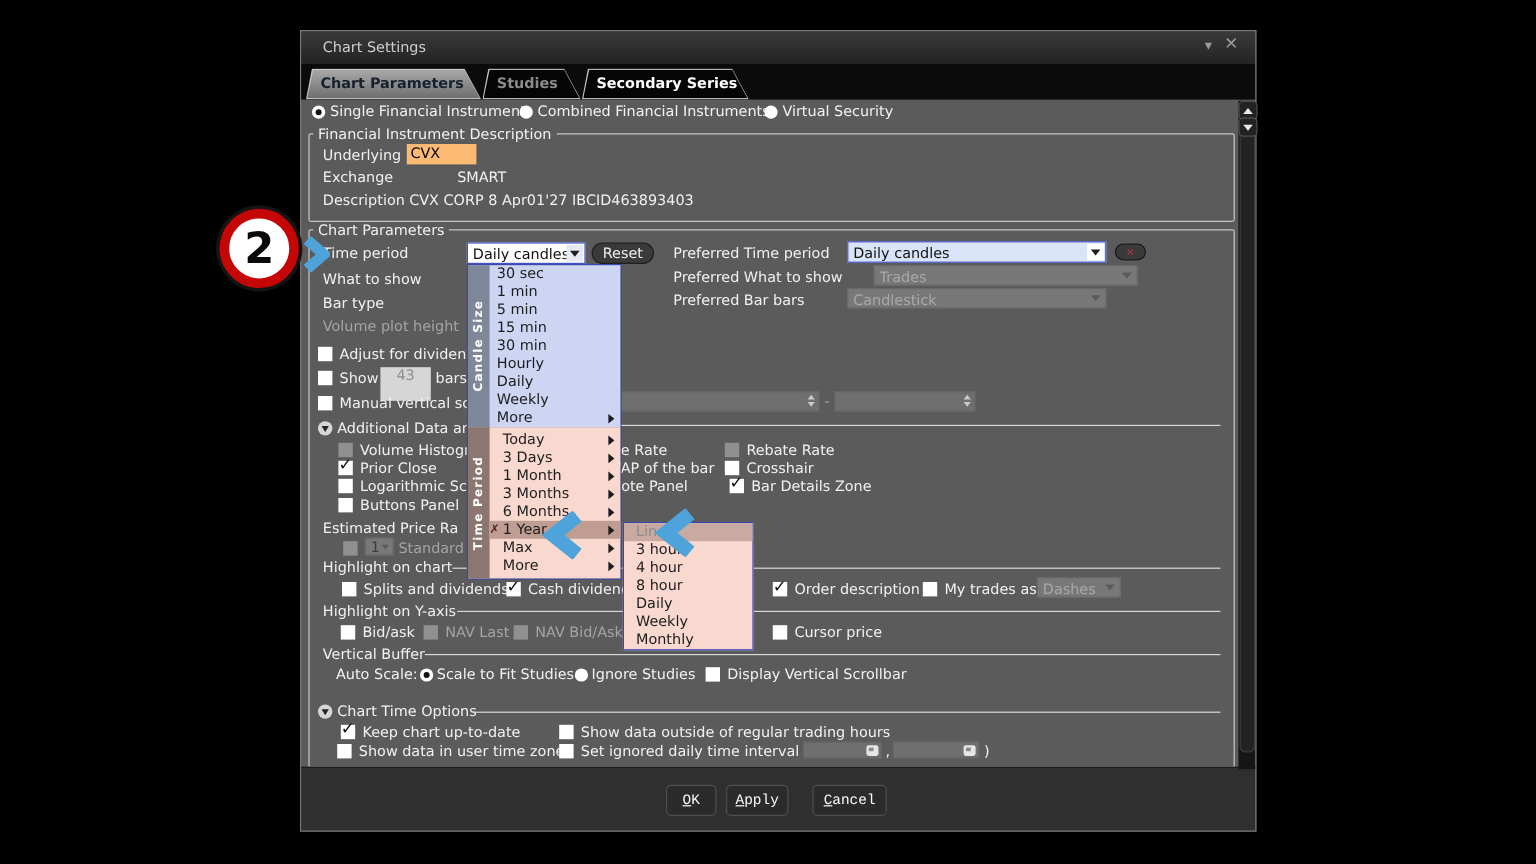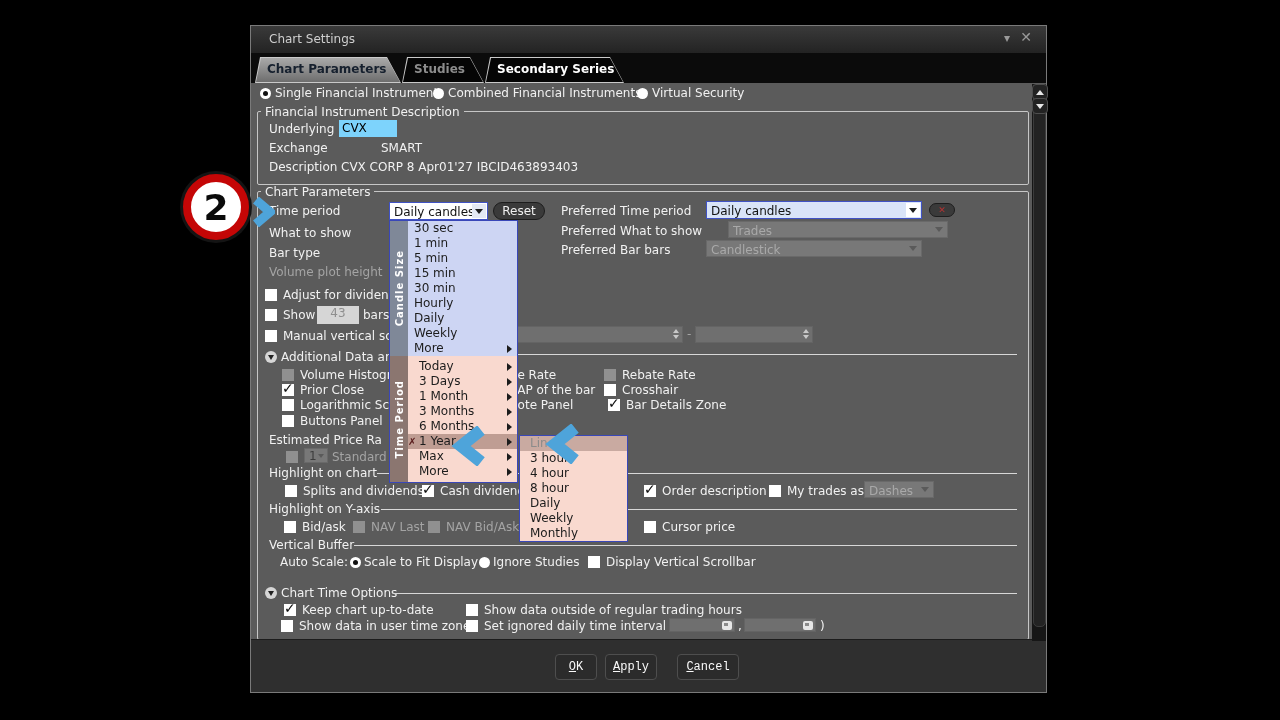"CVX" div.abs { background: #7dd3fc -> #fdba74 }
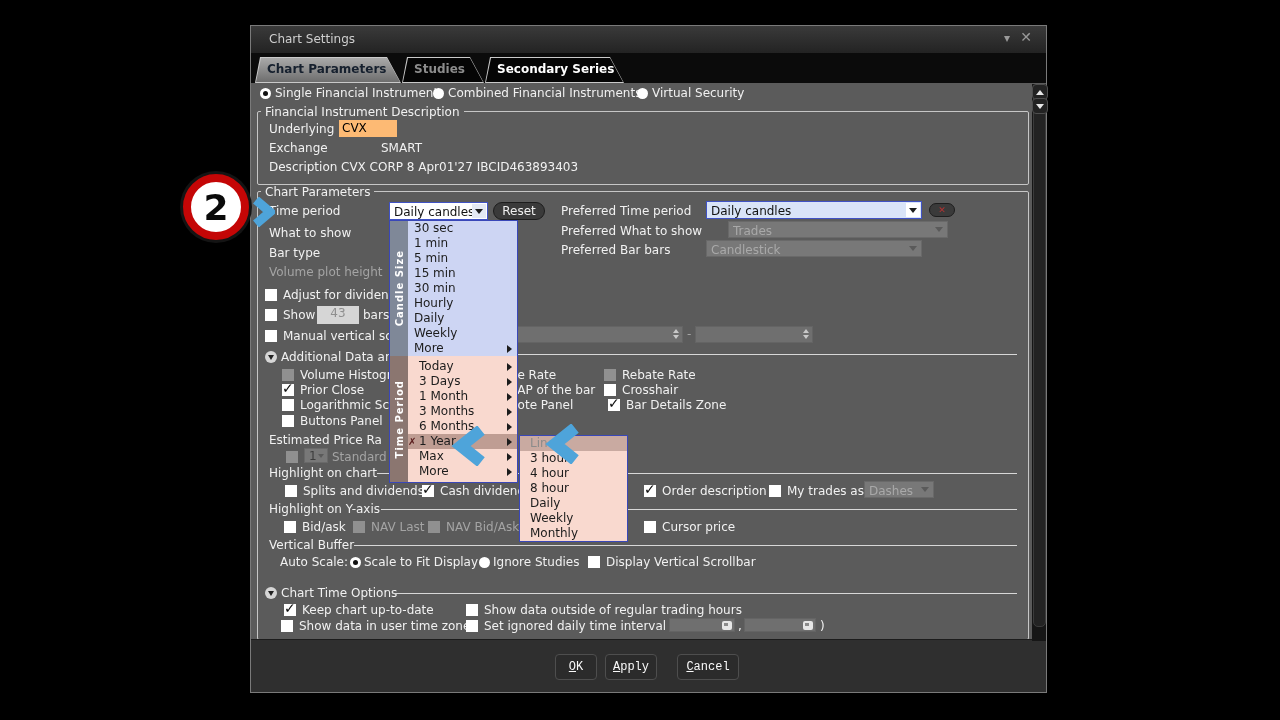"43" div.abs { height: 18px -> 28px }
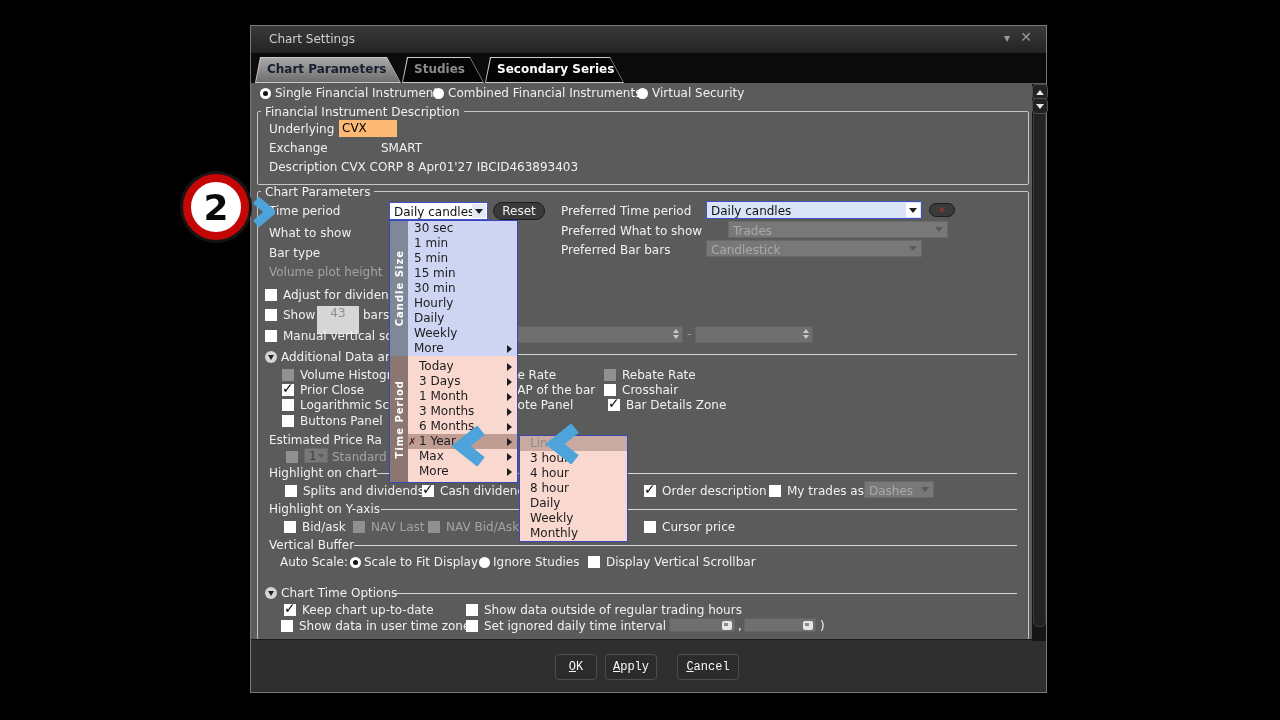"Scale to Fit Display" span.lbl { text: Display -> Studies }
